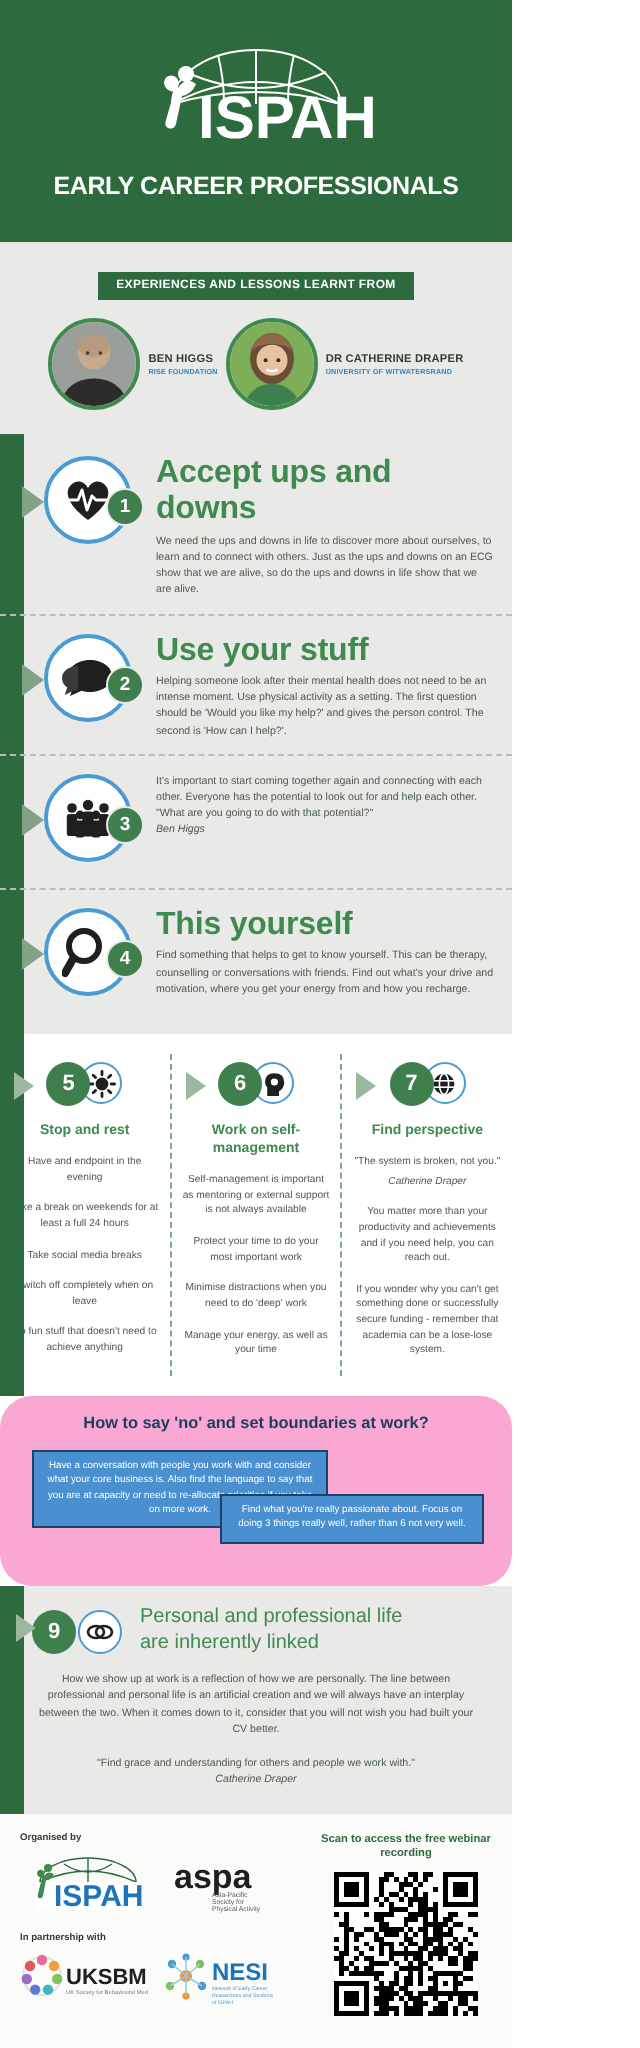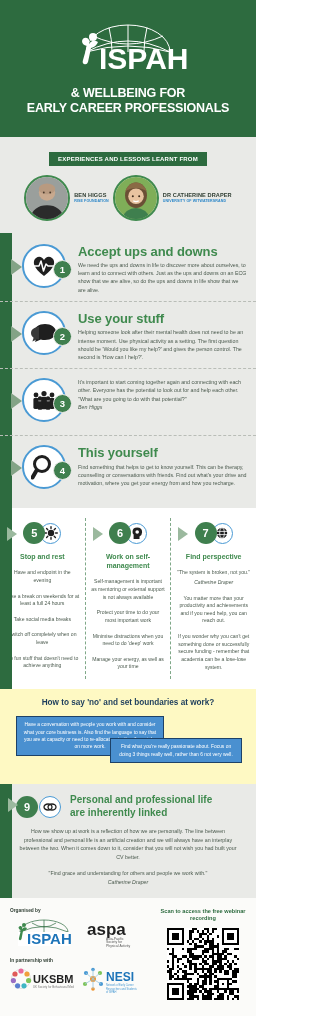"& WELLBEING FOR" div { html: <div>&amp; WELLBEING FOR</div> -> none }
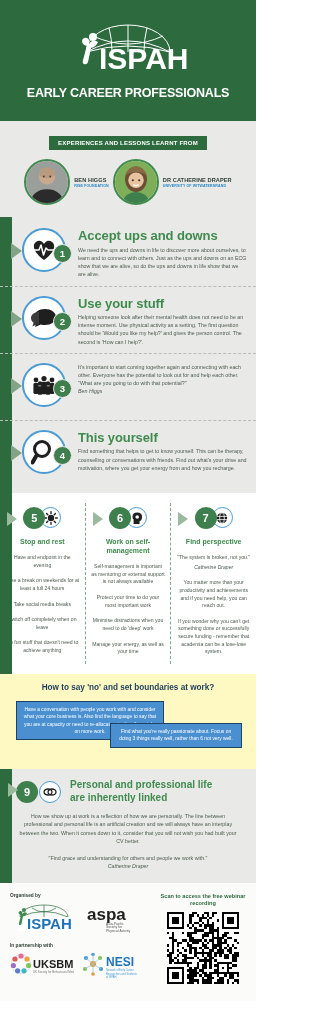"Accept ups and downs" .tip-title { font-size: 13px -> 16px }
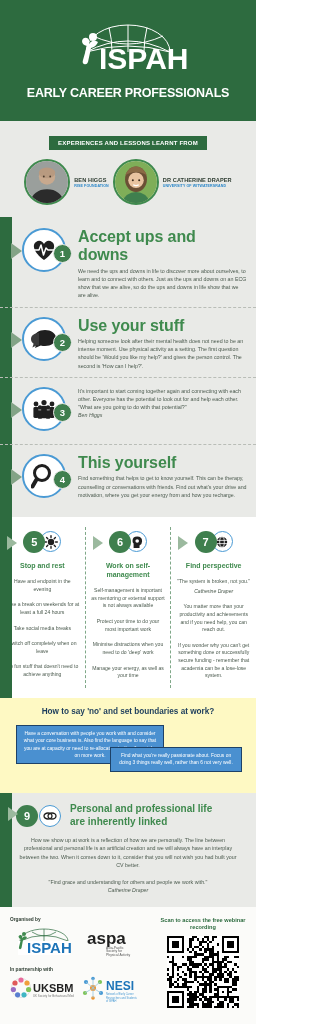"How to say 'no' and" .blue { background: #fef9c3 -> #f9a8d4; border-radius: none -> 16px }
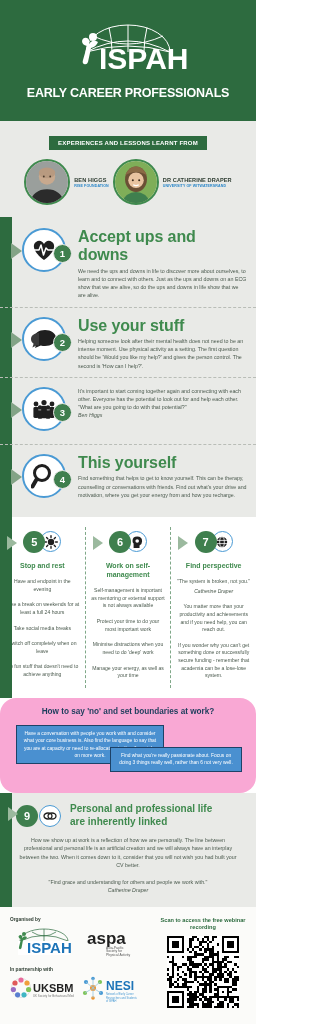"Personal and professional life" .final-title { font-weight: bold -> normal }
